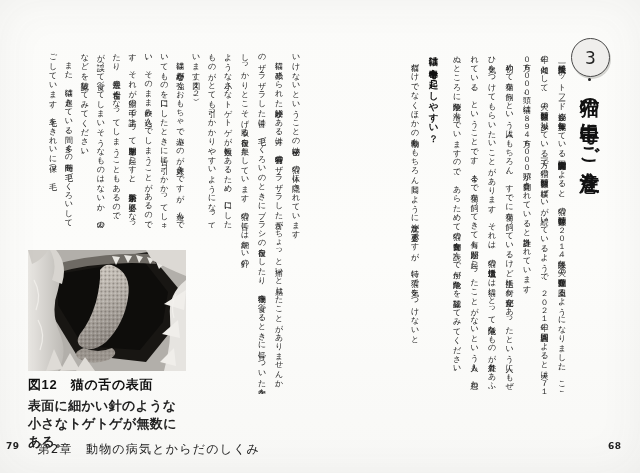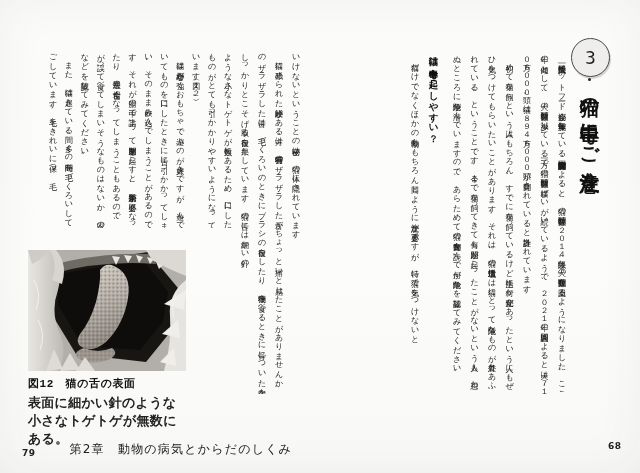"図12 猫の舌の表面" .cap-title { font-family: Liberation Mono, monospace -> Liberation Sans, sans-serif; font-size: 11px -> 13px }
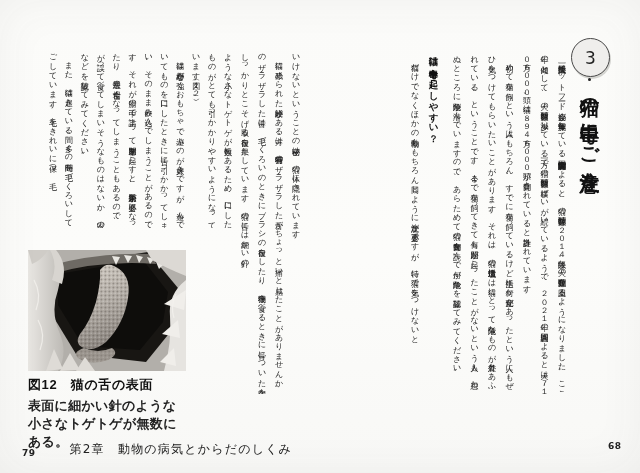"79" .footer-79 { align-items: flex-end -> flex-start; gap: 34px -> 18px; left: 22px -> 6px }
